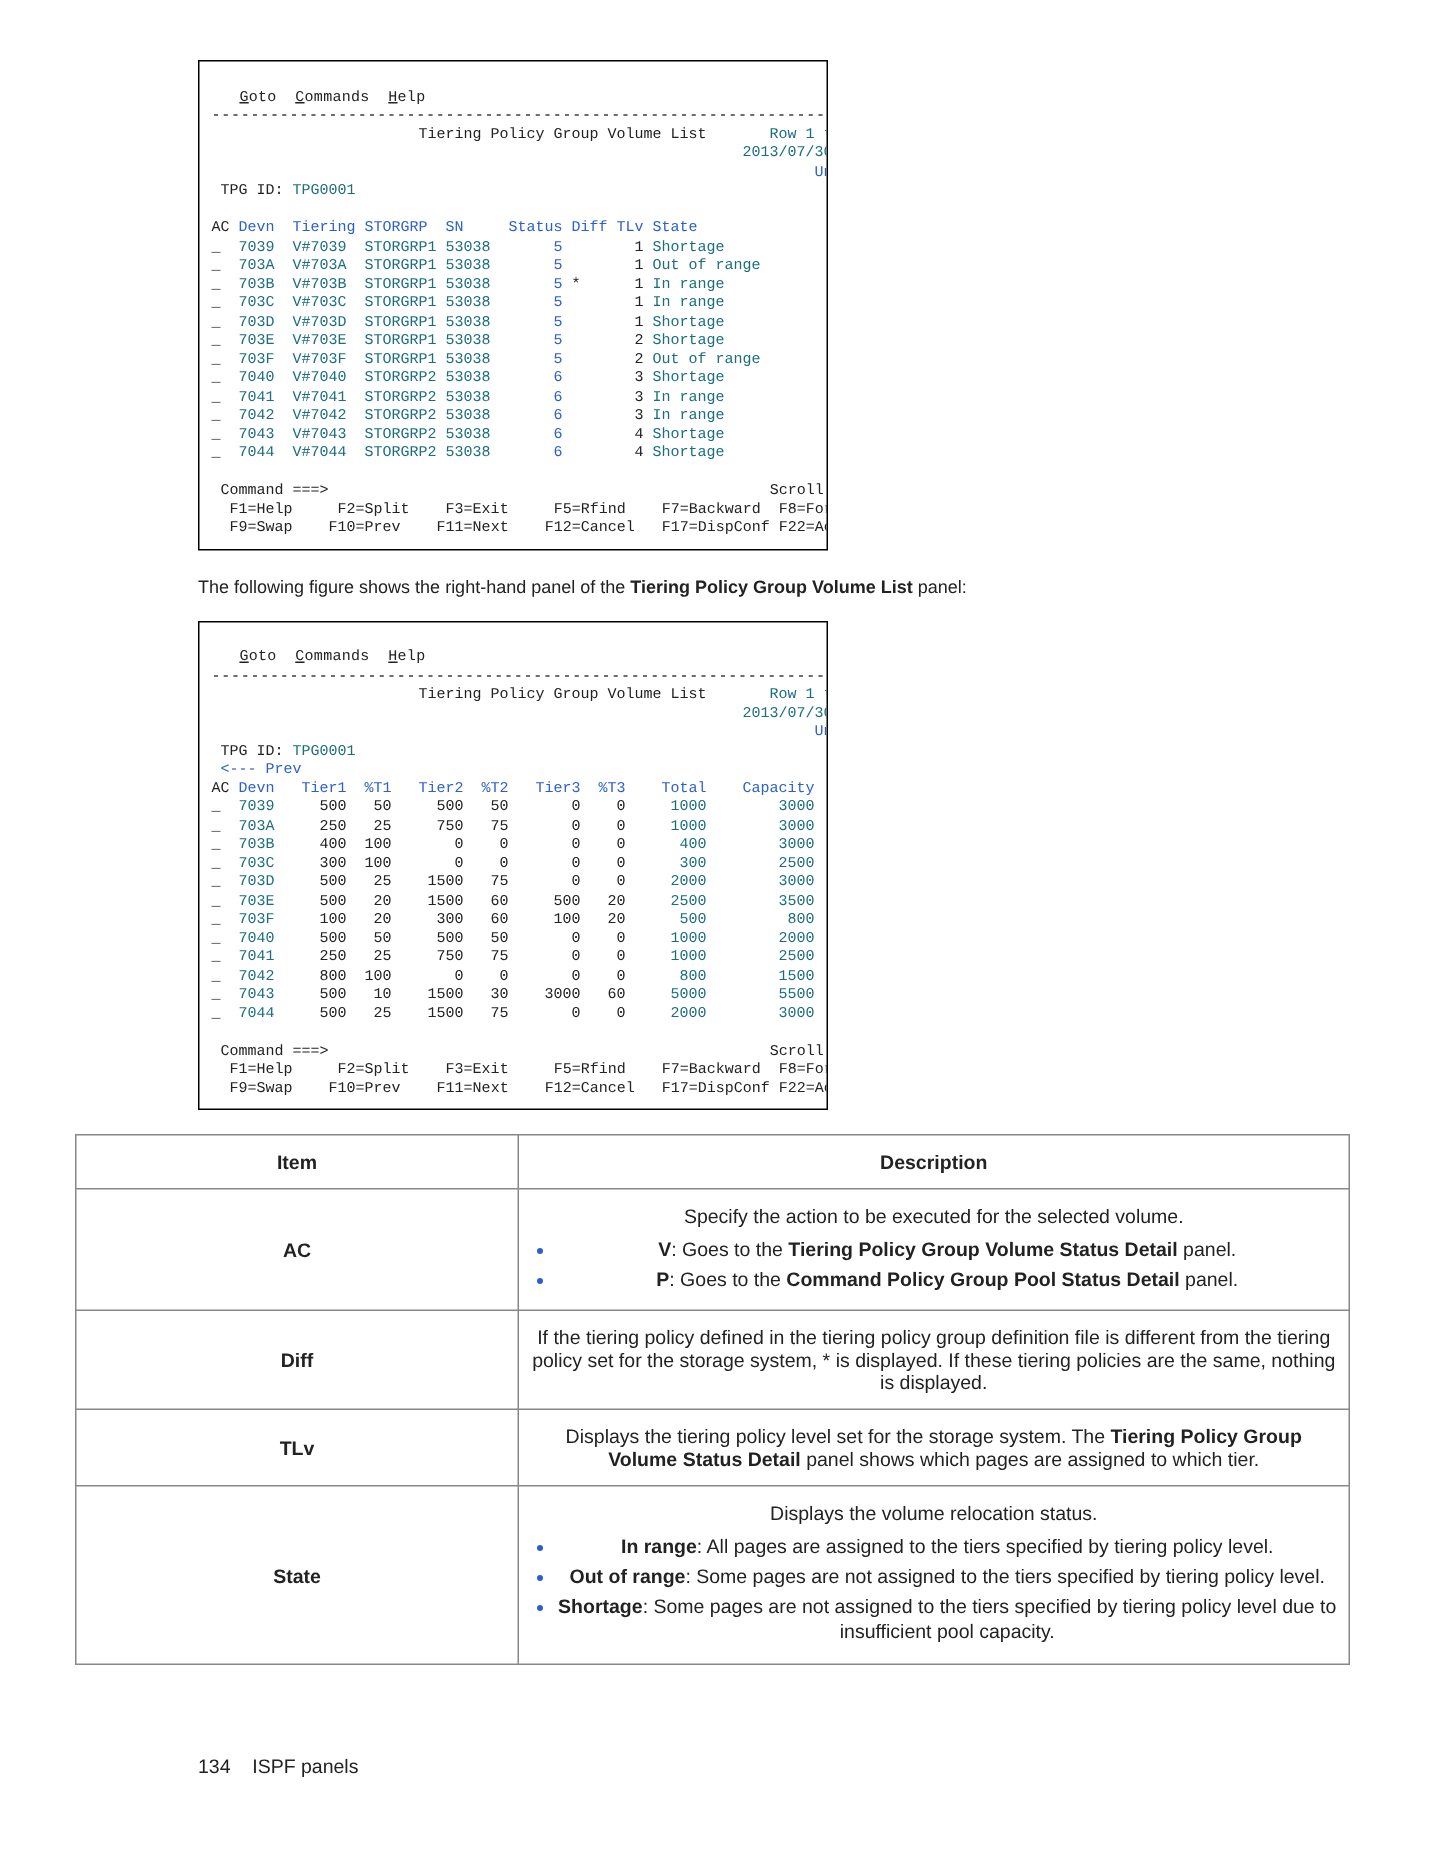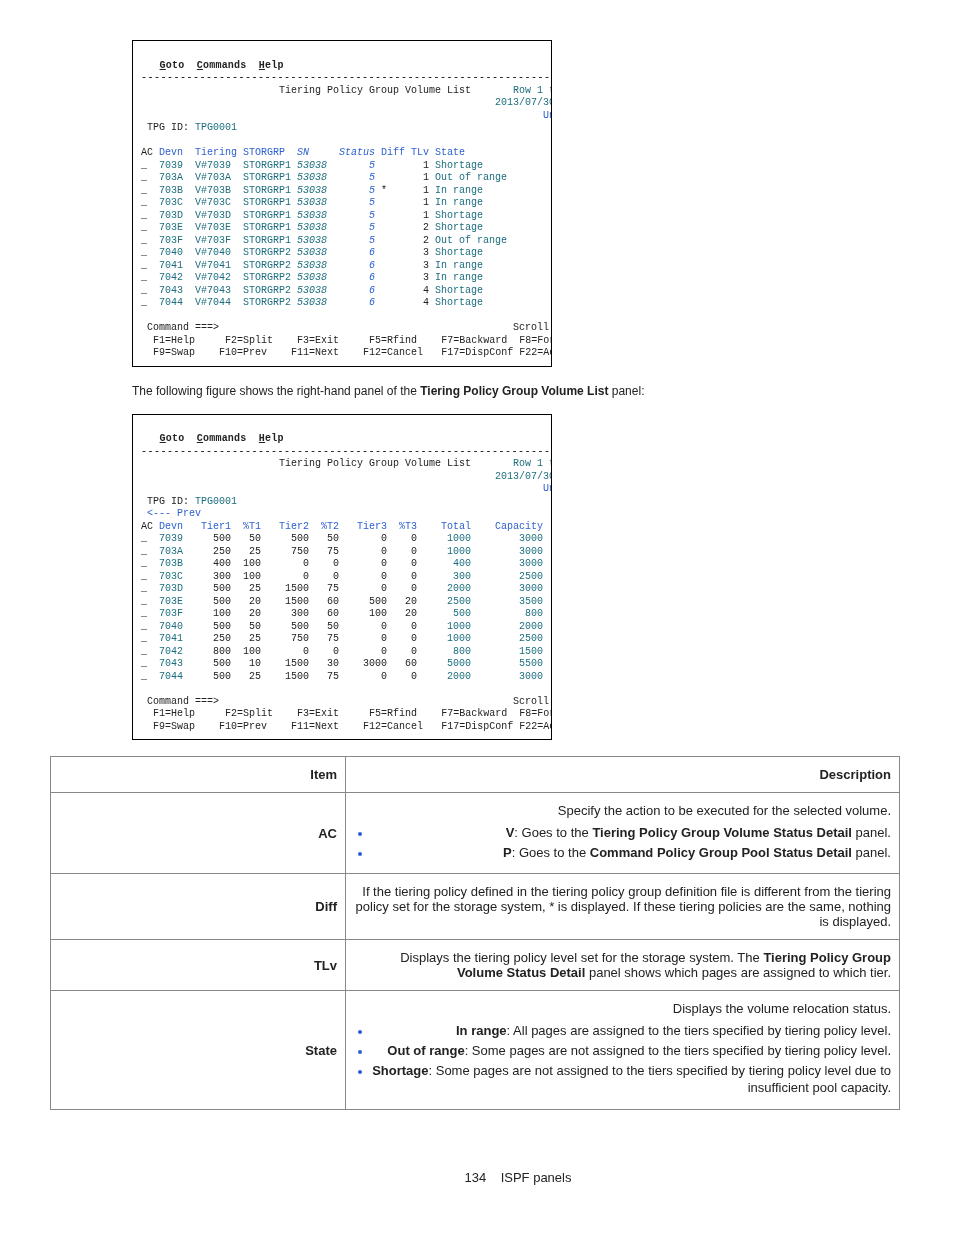"Goto Commands Help" .menu-line { font-weight: bold -> none }
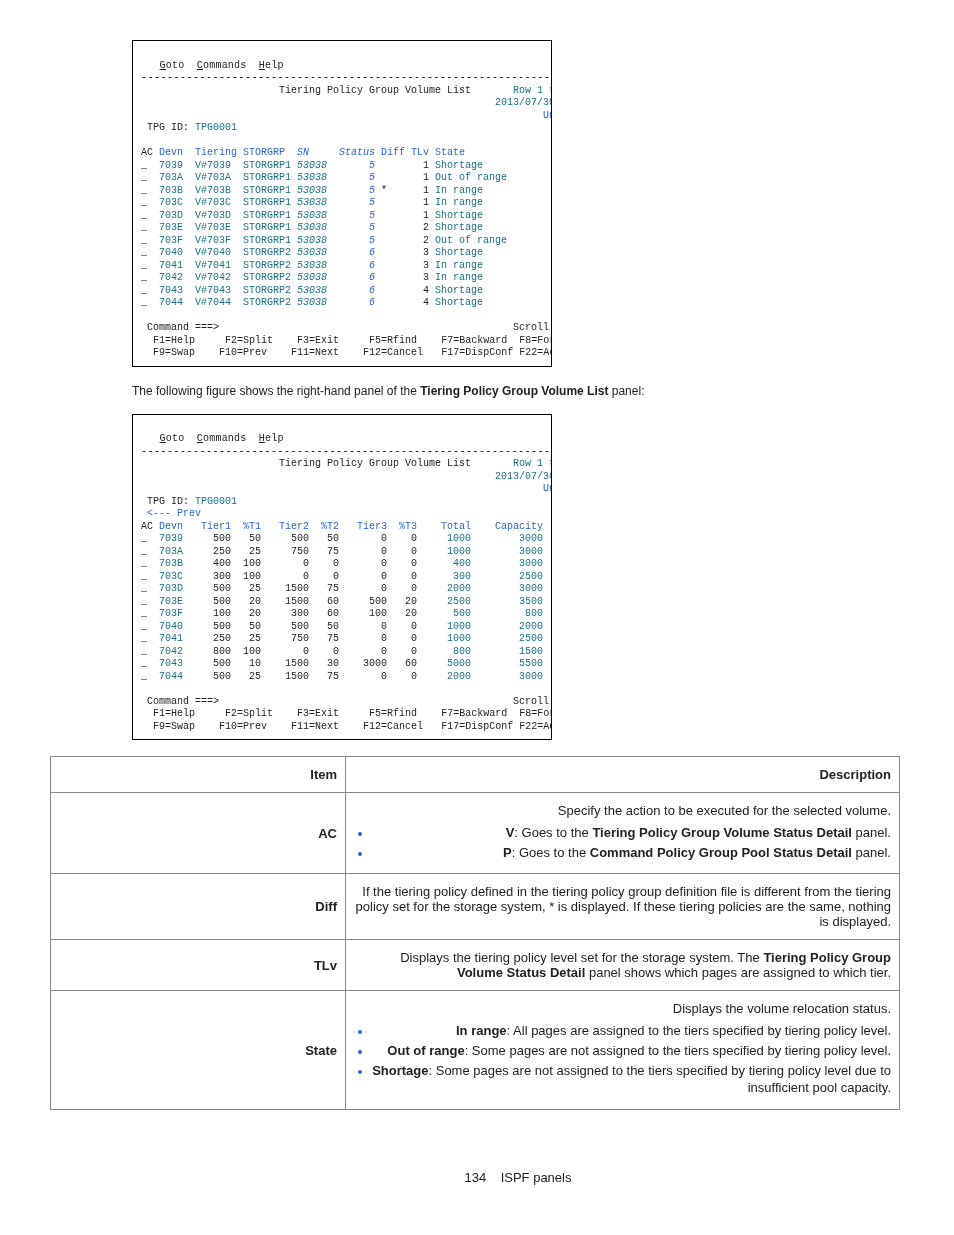"SN" .c7 { font-style: italic -> none }
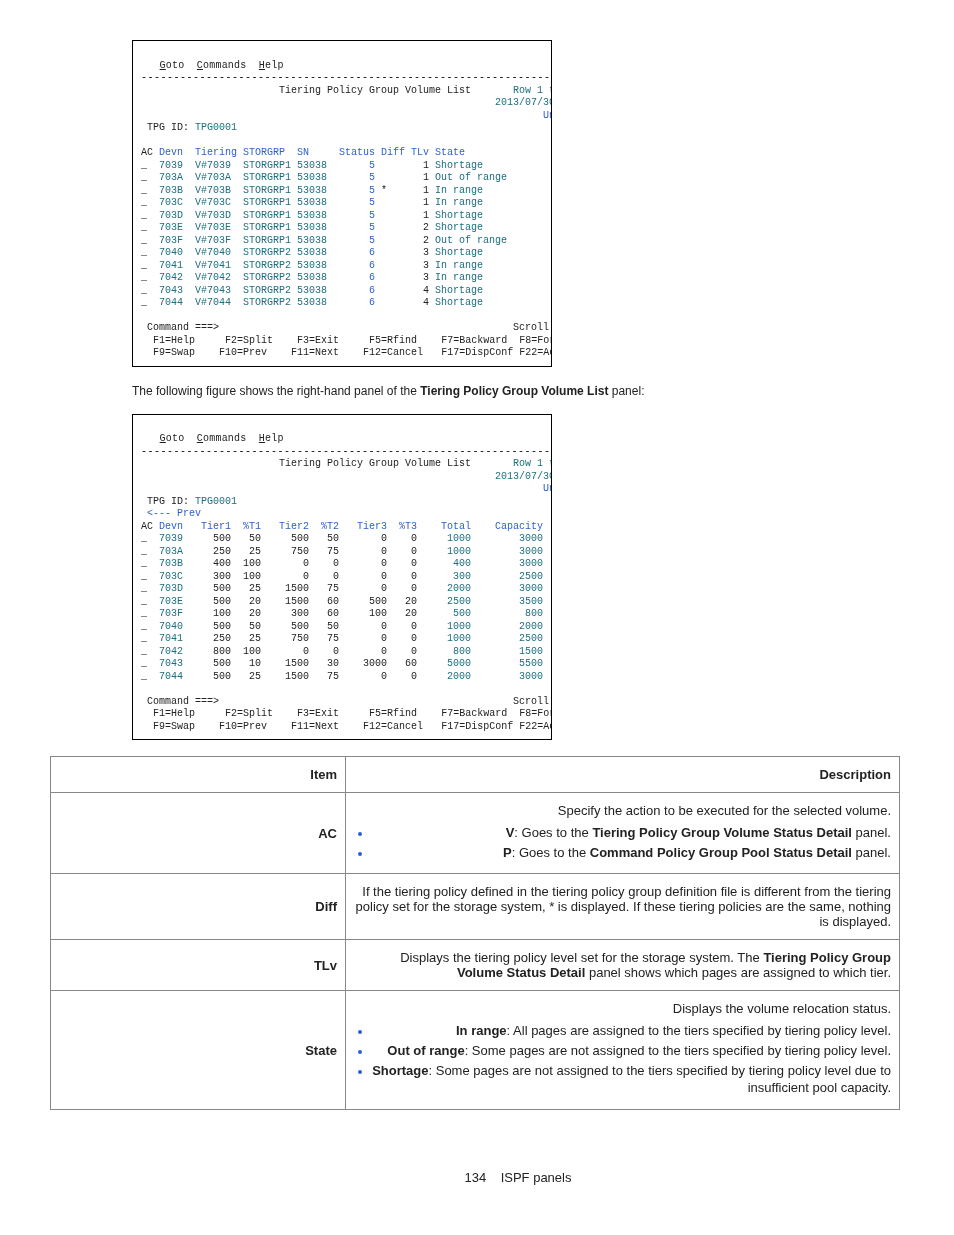"Item" table.desc th, table.desc td { text-align: right -> center }
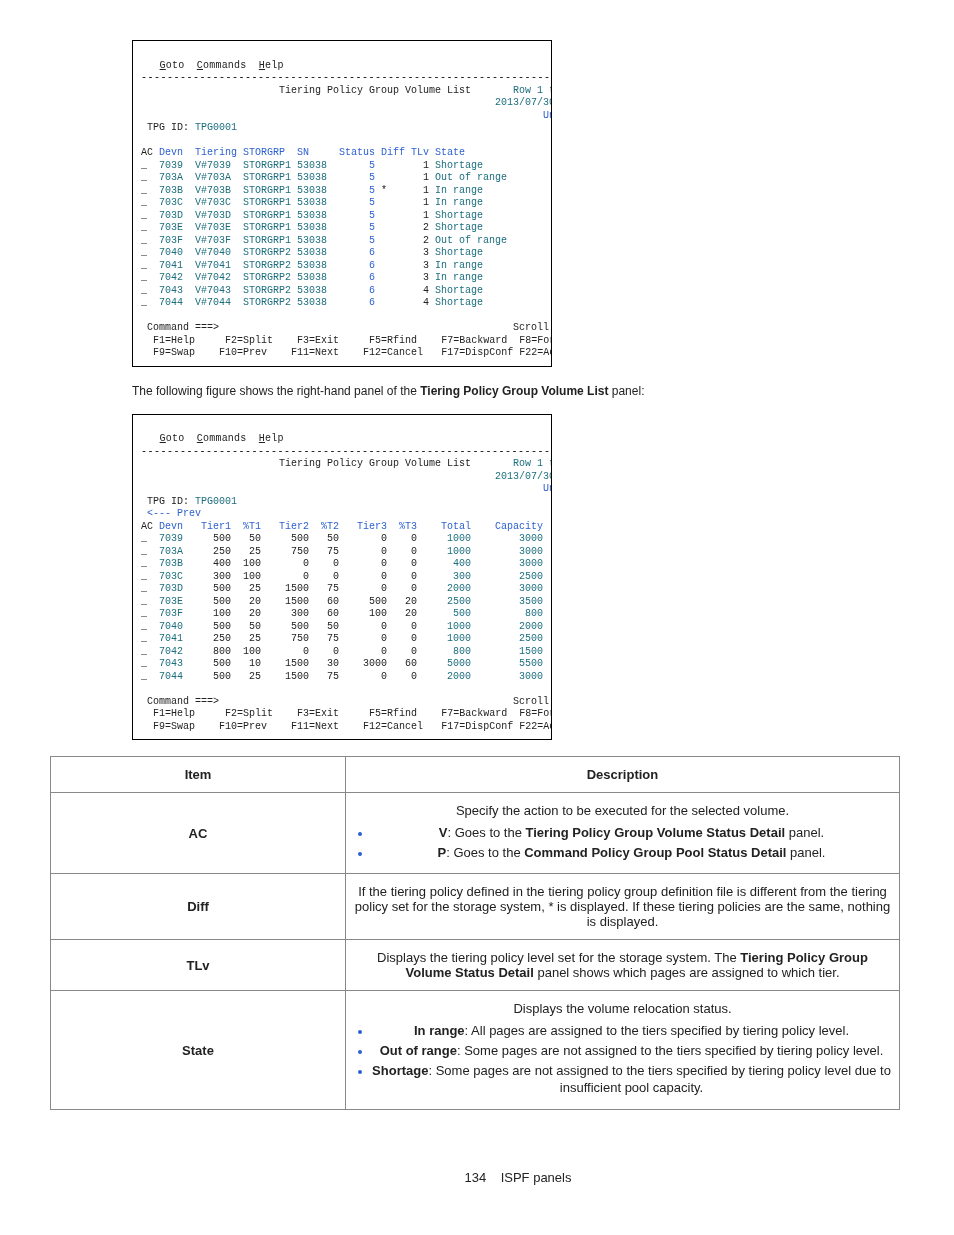"134 ISPF panels" .footer { text-align: center -> none }
